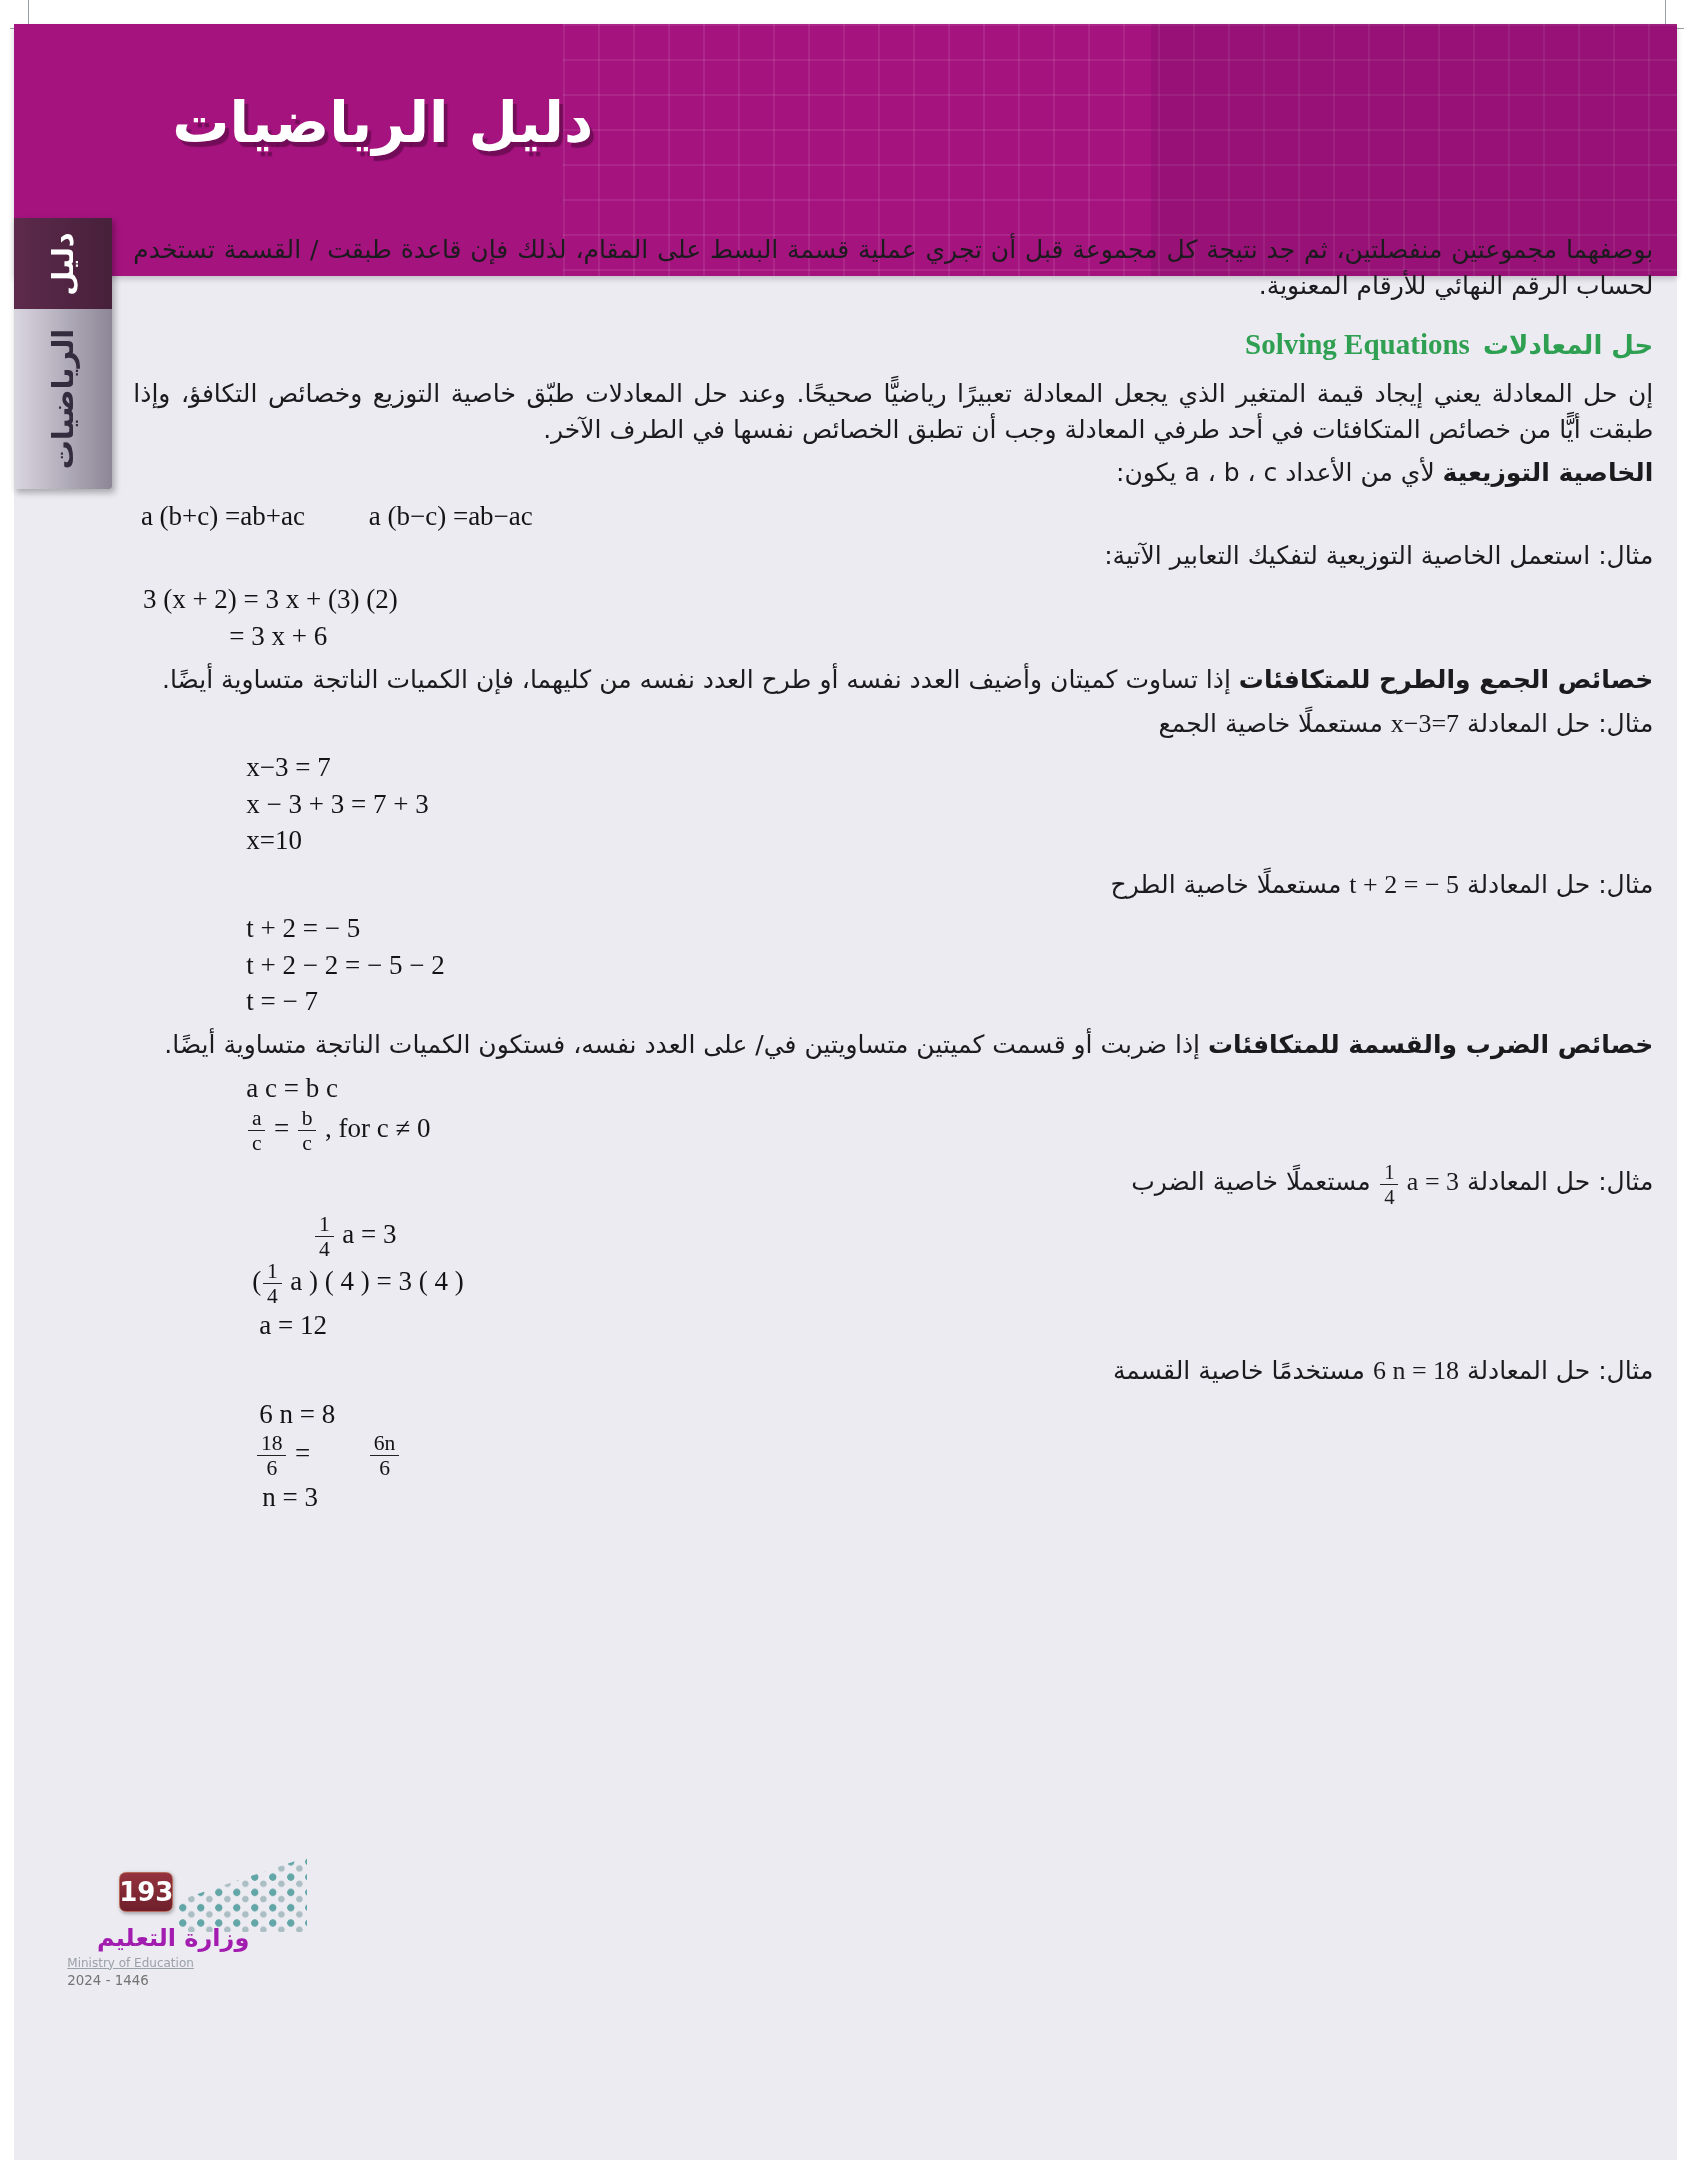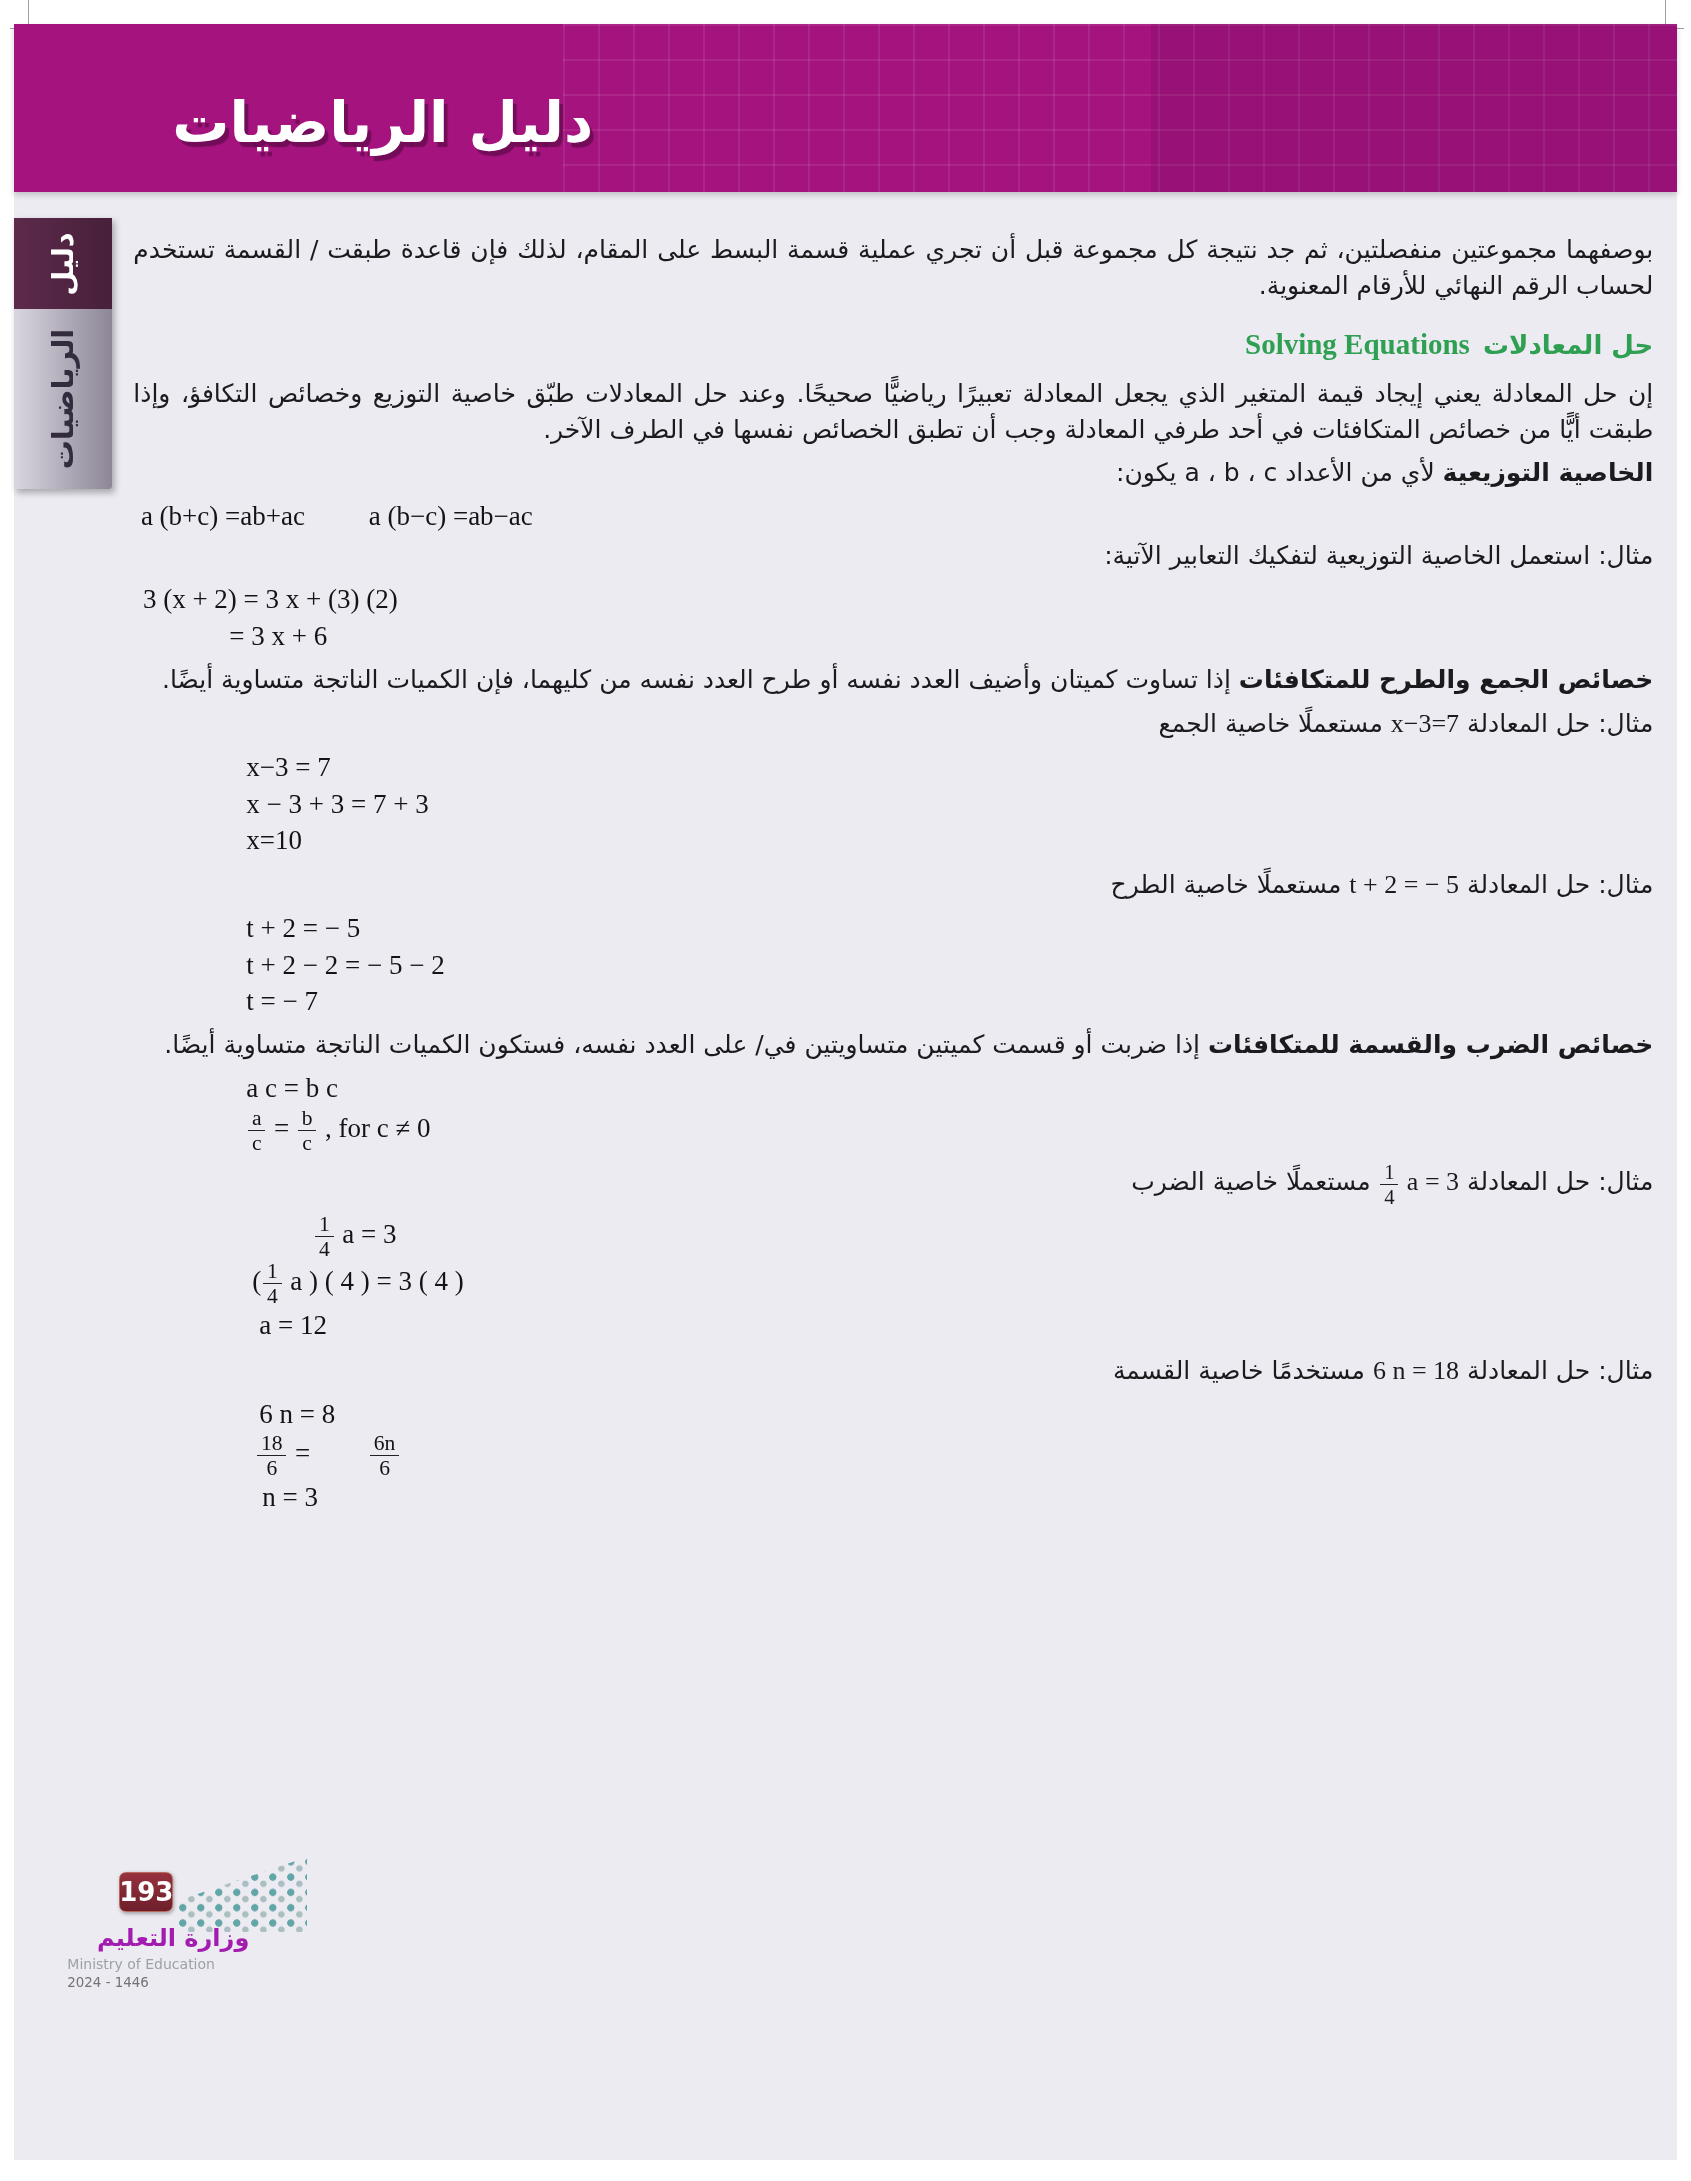"دليل الرياضيات" .header-band { height: 168px -> 252px }
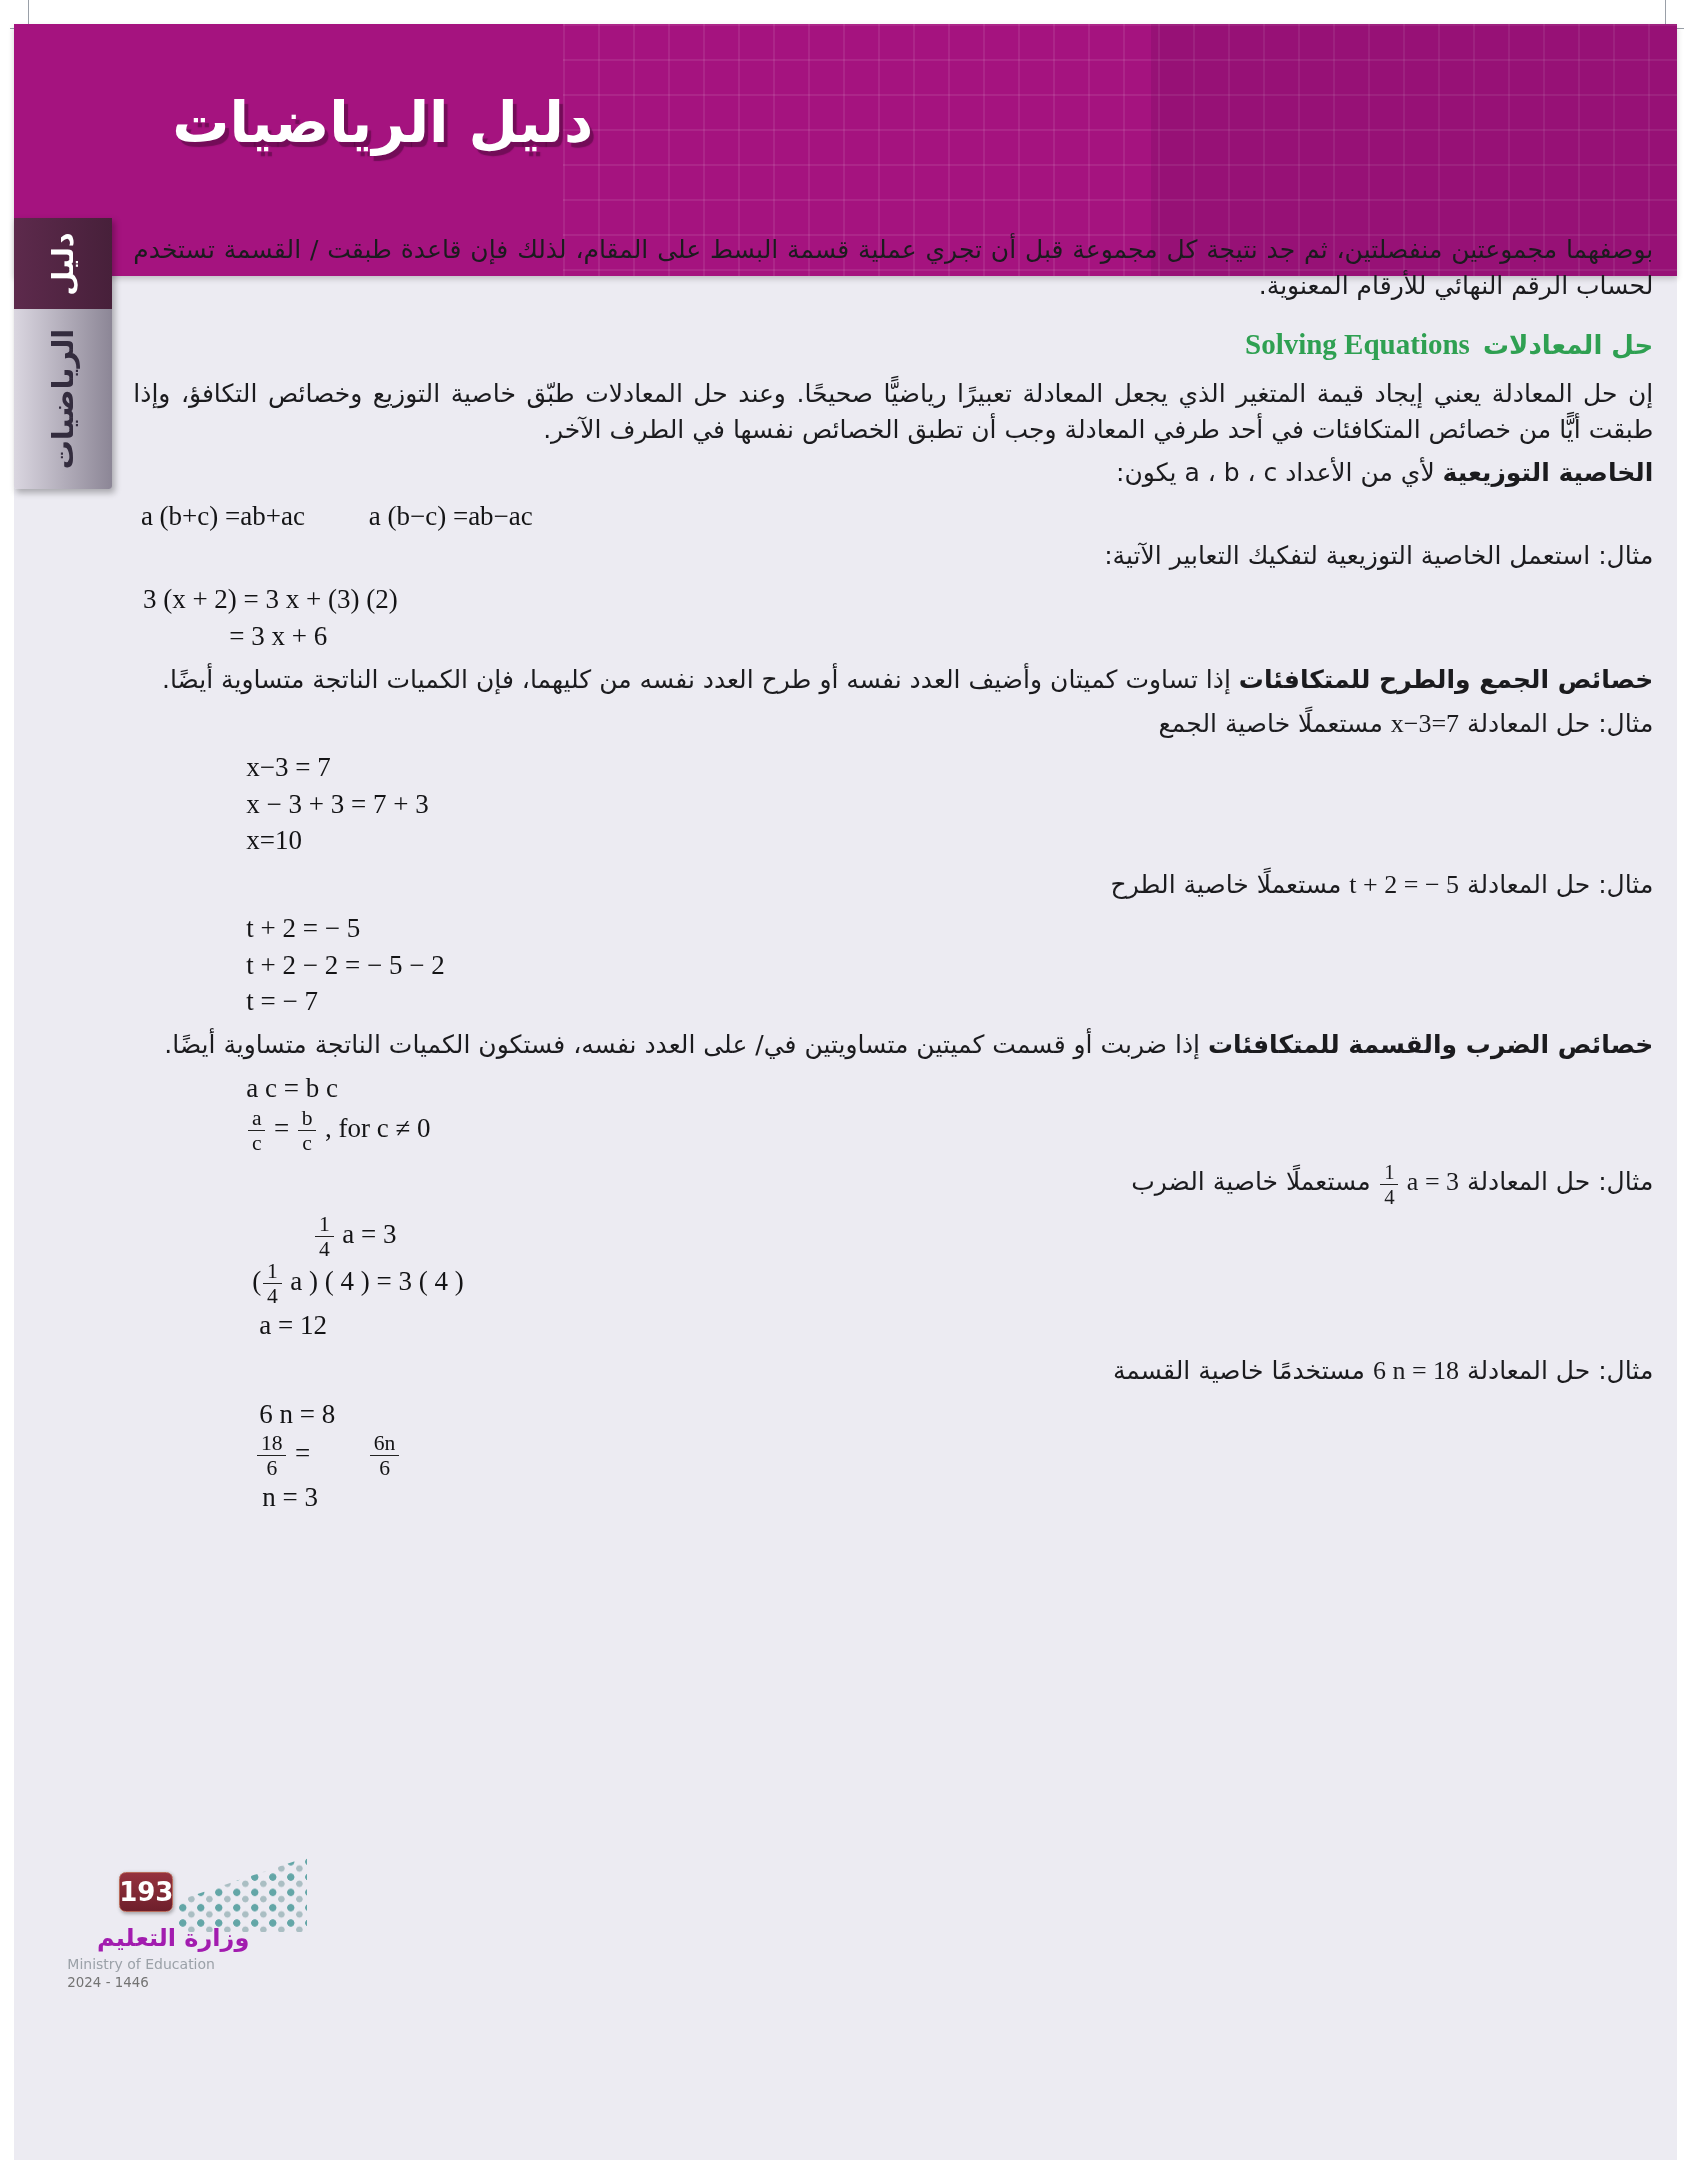"Ministry of Education" .logo-en { font-size: 14px -> 12px; text-decoration: none -> underline }
